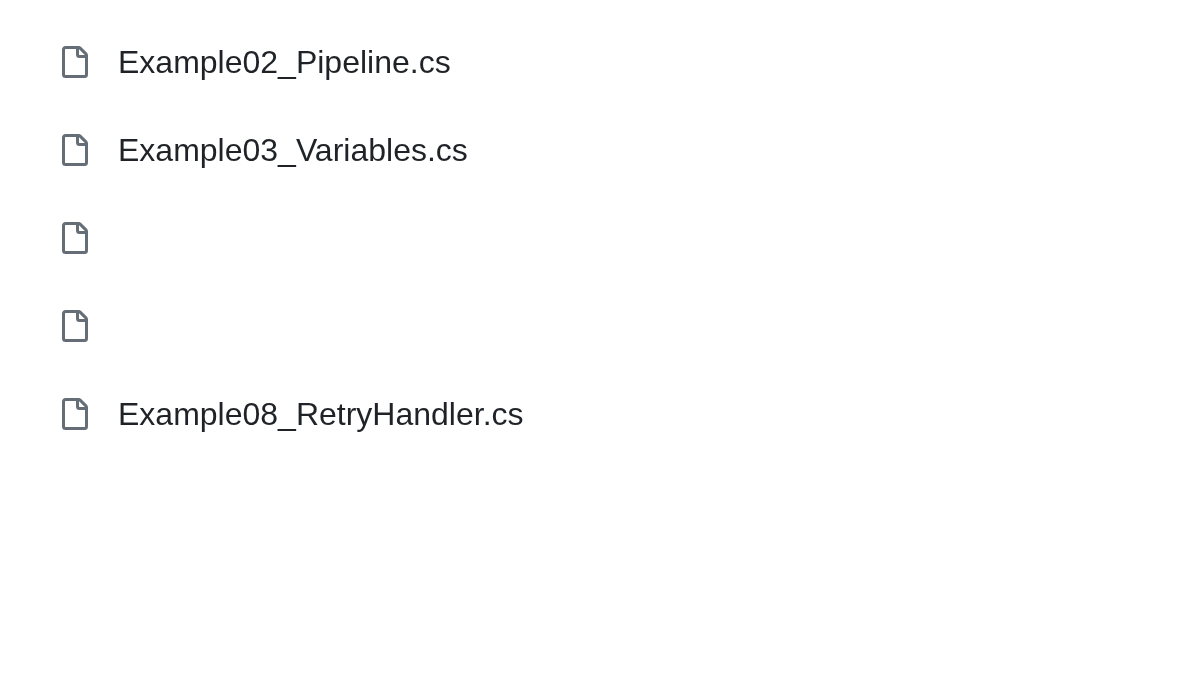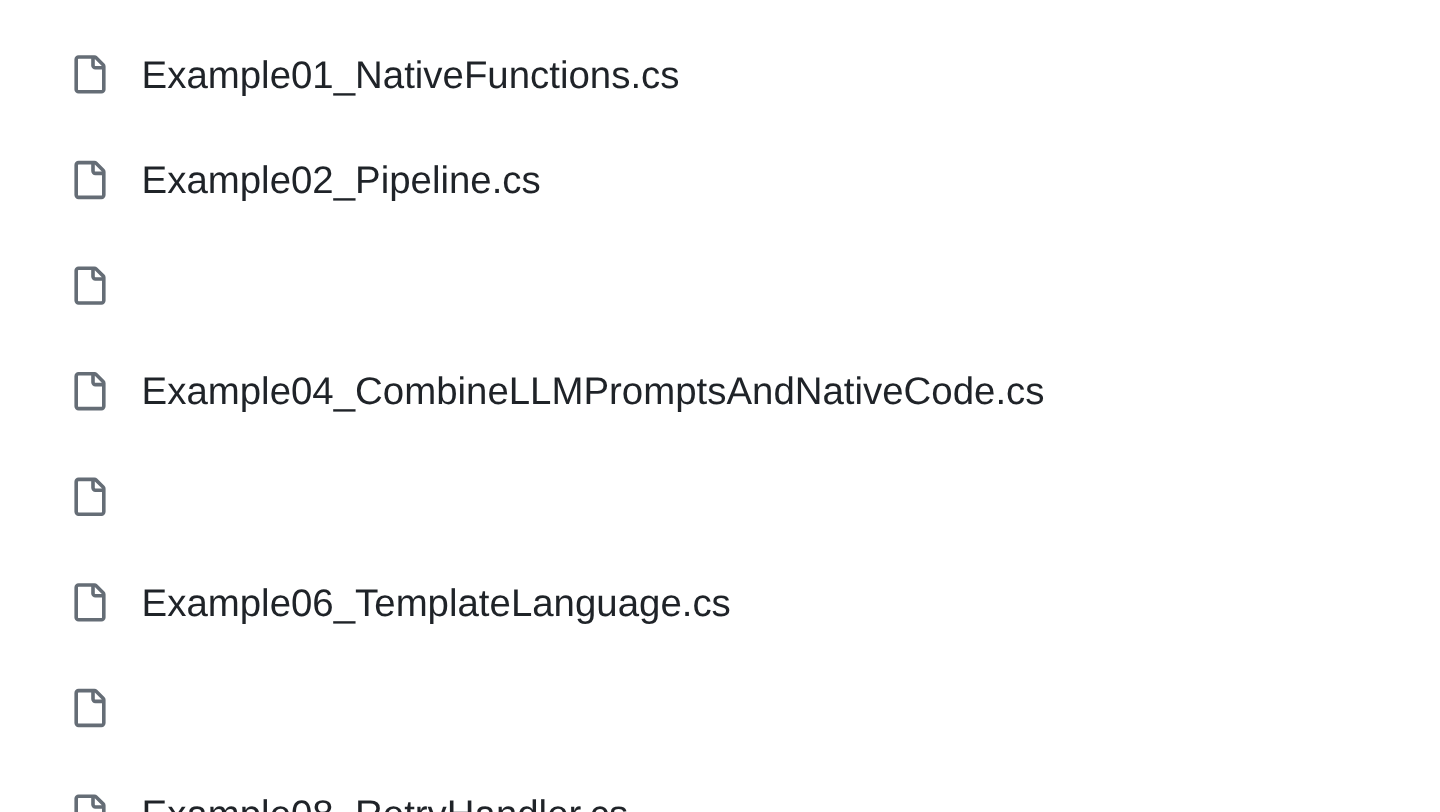"Example01_NativeFunctions.cs" div.file-row { html: <div> <span> <svg> <path></path> </svg> </span> <a>Example01_NativeFunctions.cs</a> </div> -> none }
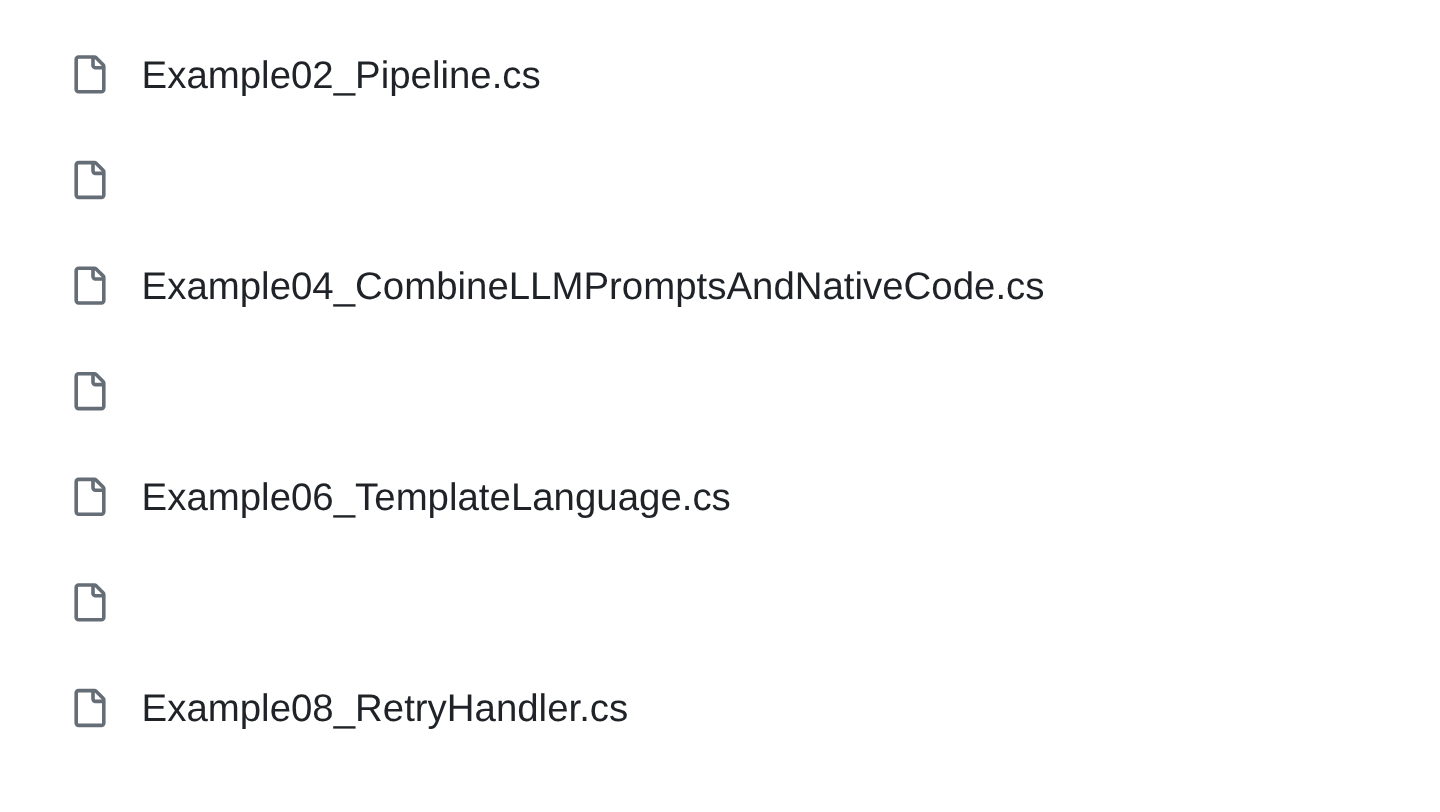"Example03_Variables.cs" a.file-name { html: none -> <a>Example03_Variables.cs</a> }
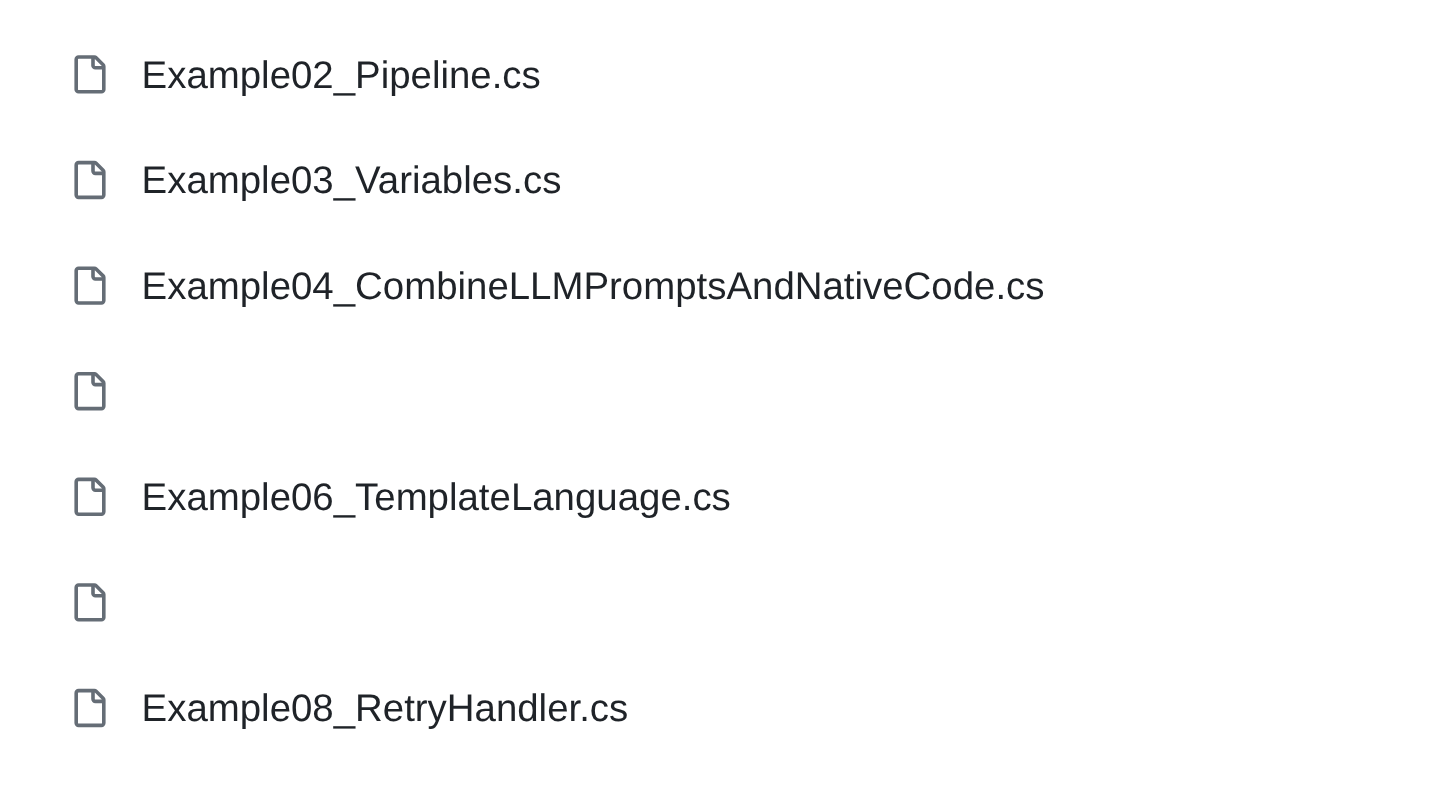"Example04_CombineLLMPromptsAndNativeCode" div.file-row { html: <div> <span> <svg> <path></path> </svg> </span> <a>Example04_CombineLLMPromptsAndNativeCode.cs</a> </div> -> none }
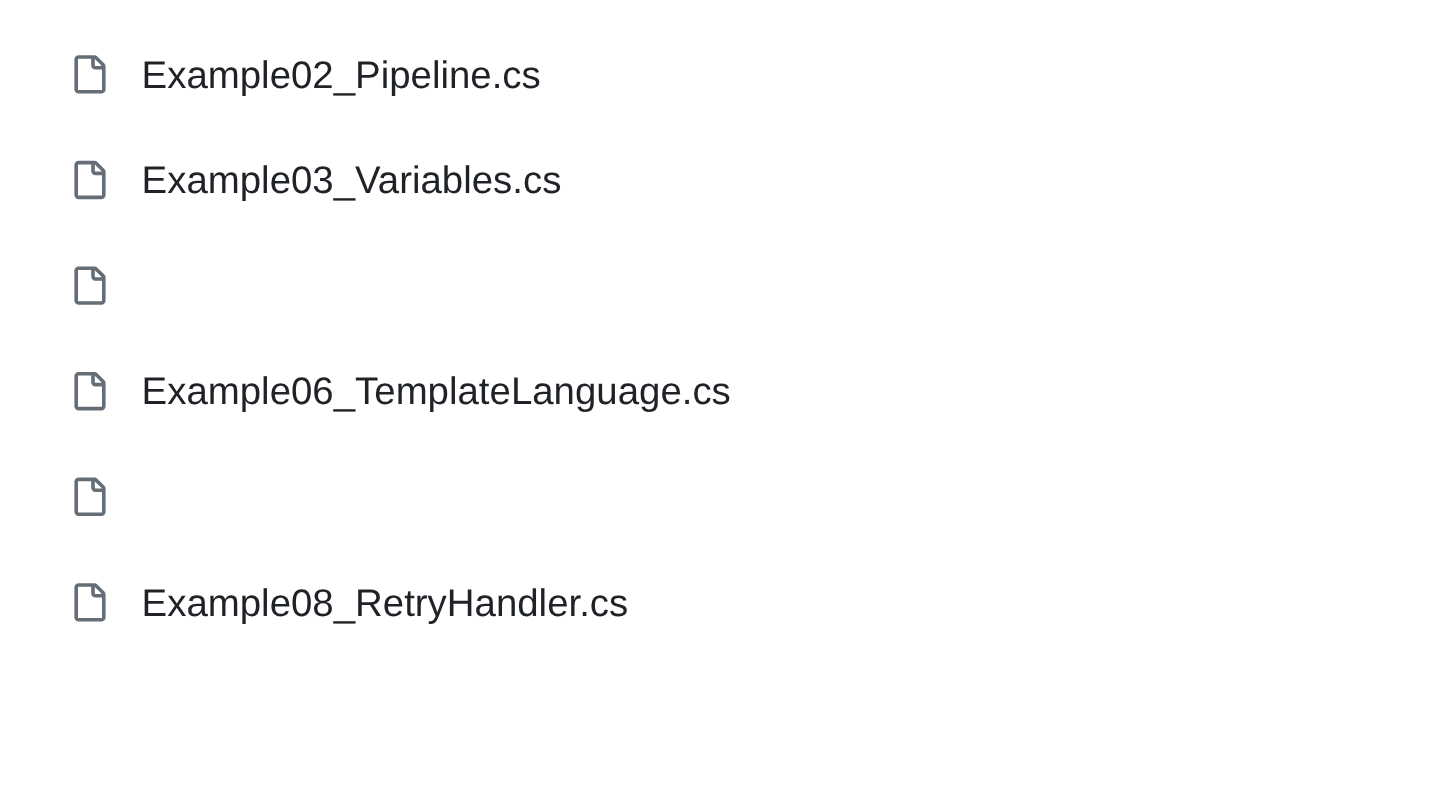"Example06_TemplateLanguage.cs" div.file-row { html: <div> <span> <svg> <path></path> </svg> </span> <a>Example06_TemplateLanguage.cs</a> </div> -> none }
